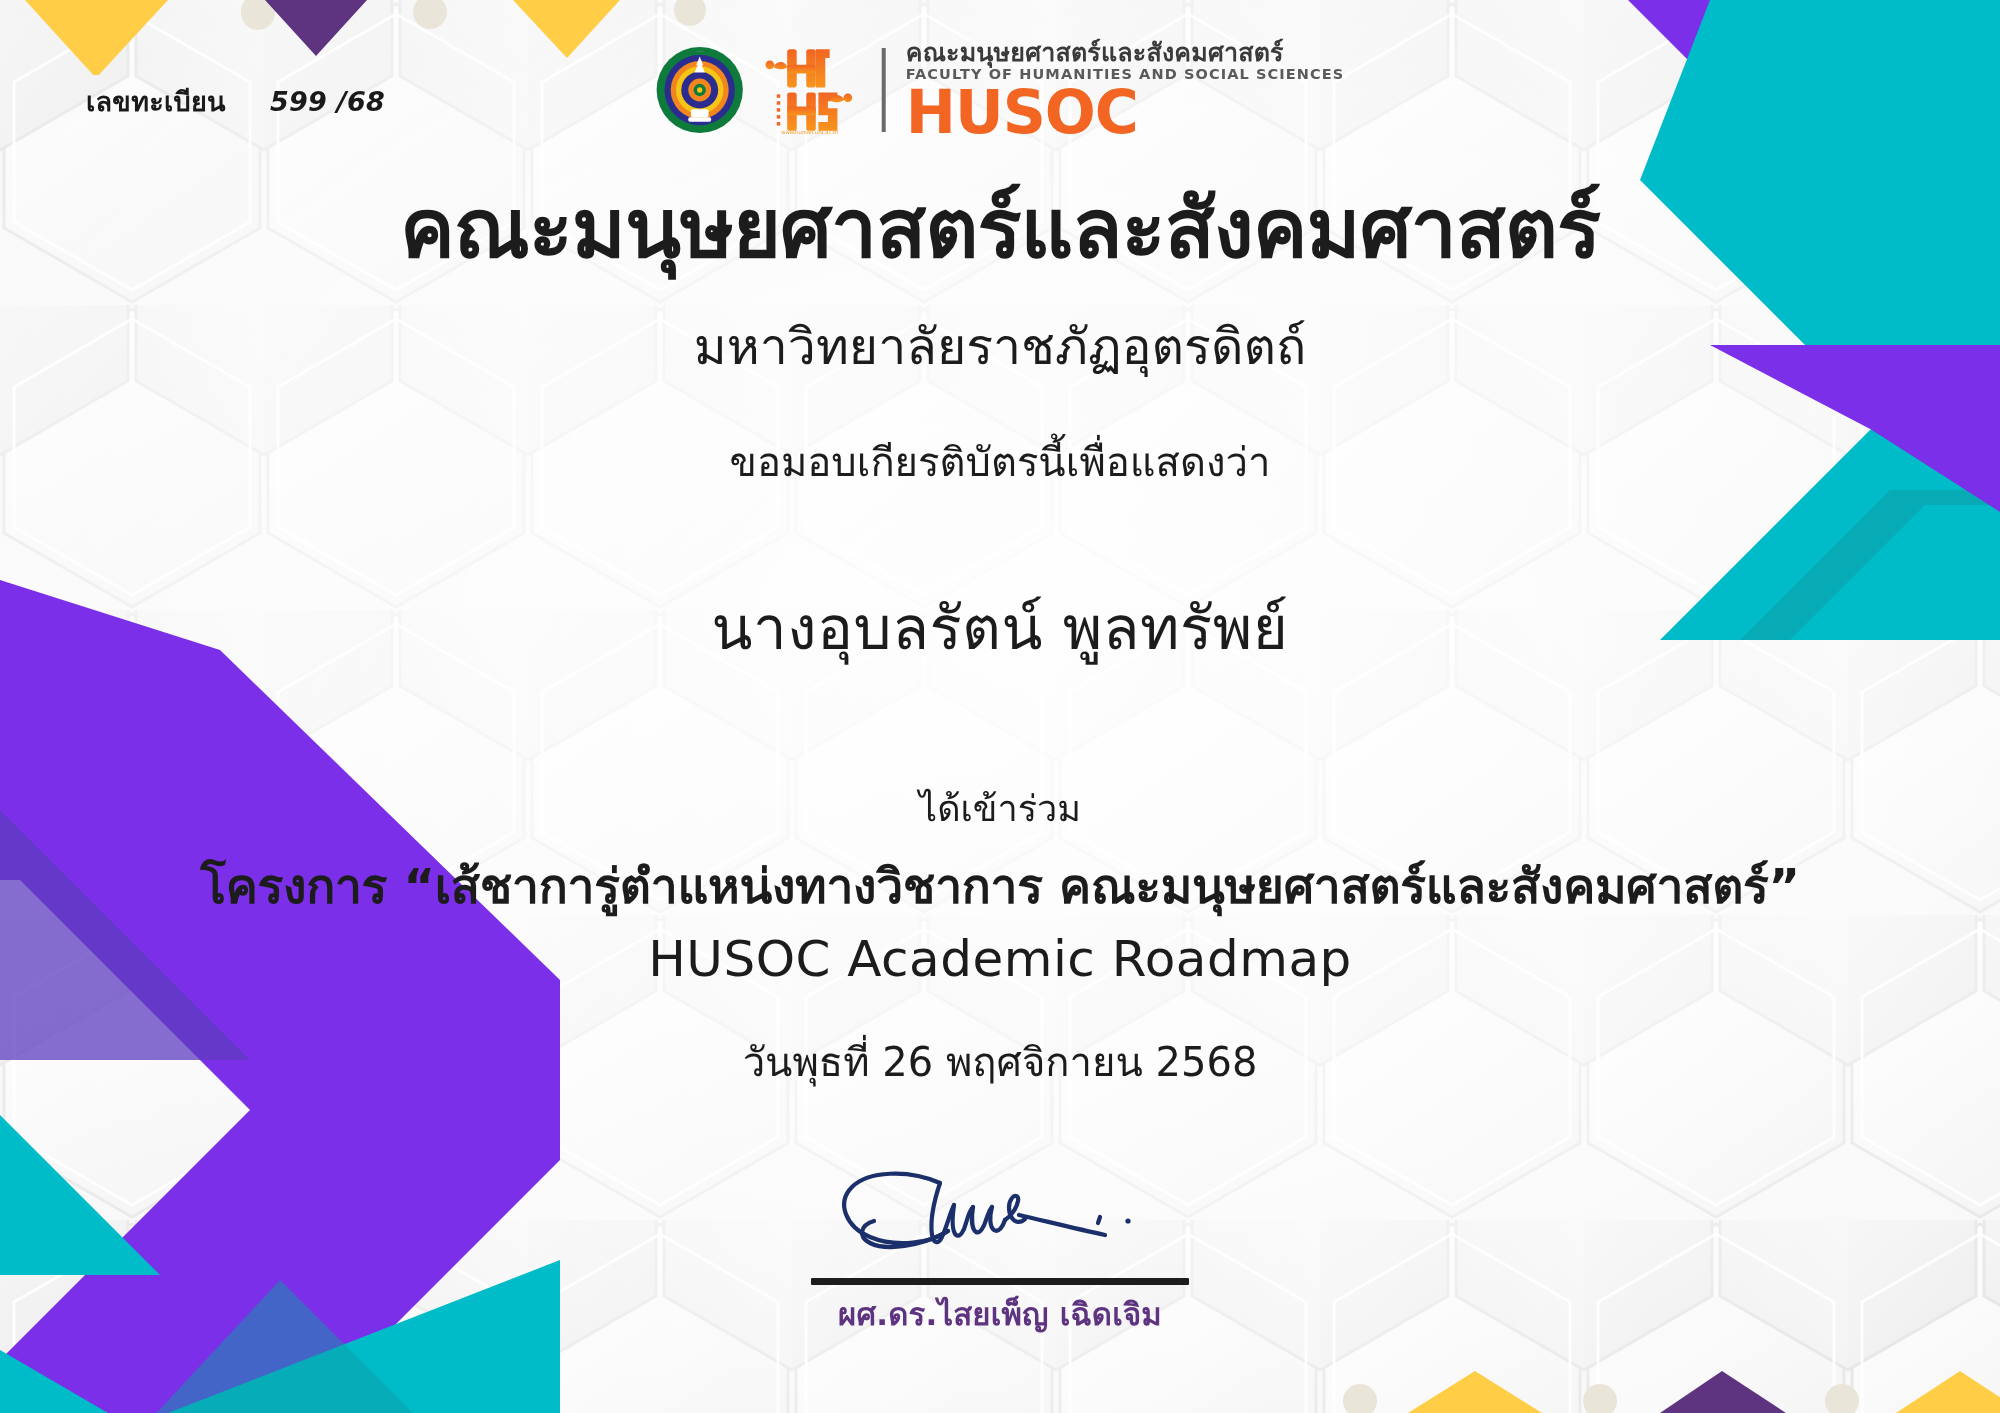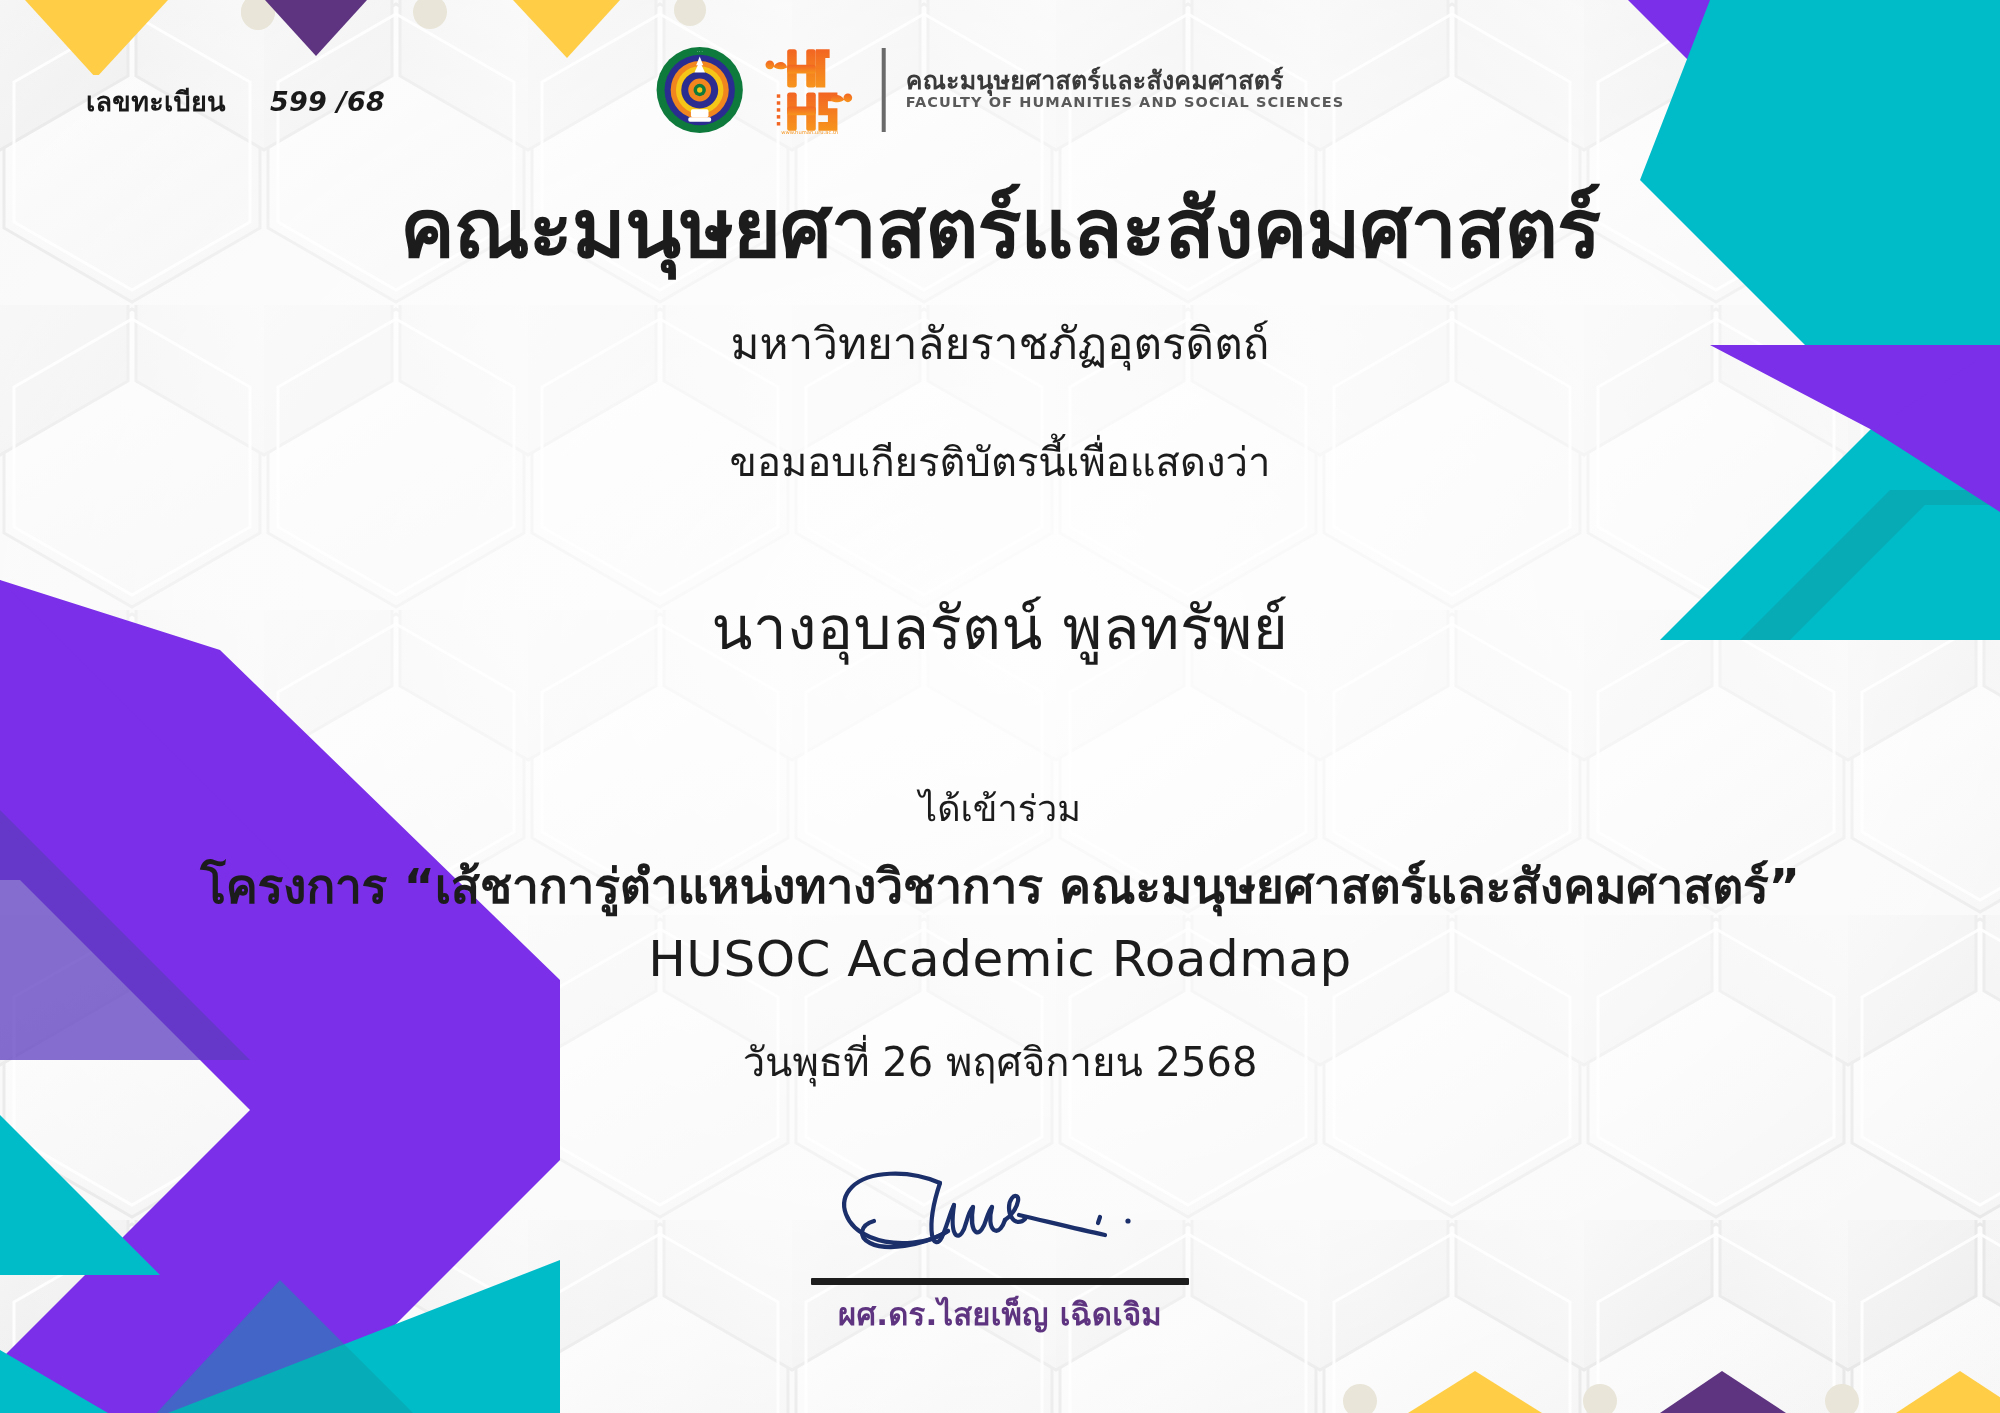"HUSOC" div.logo-husoc { html: none -> <div>HUSOC</div> }
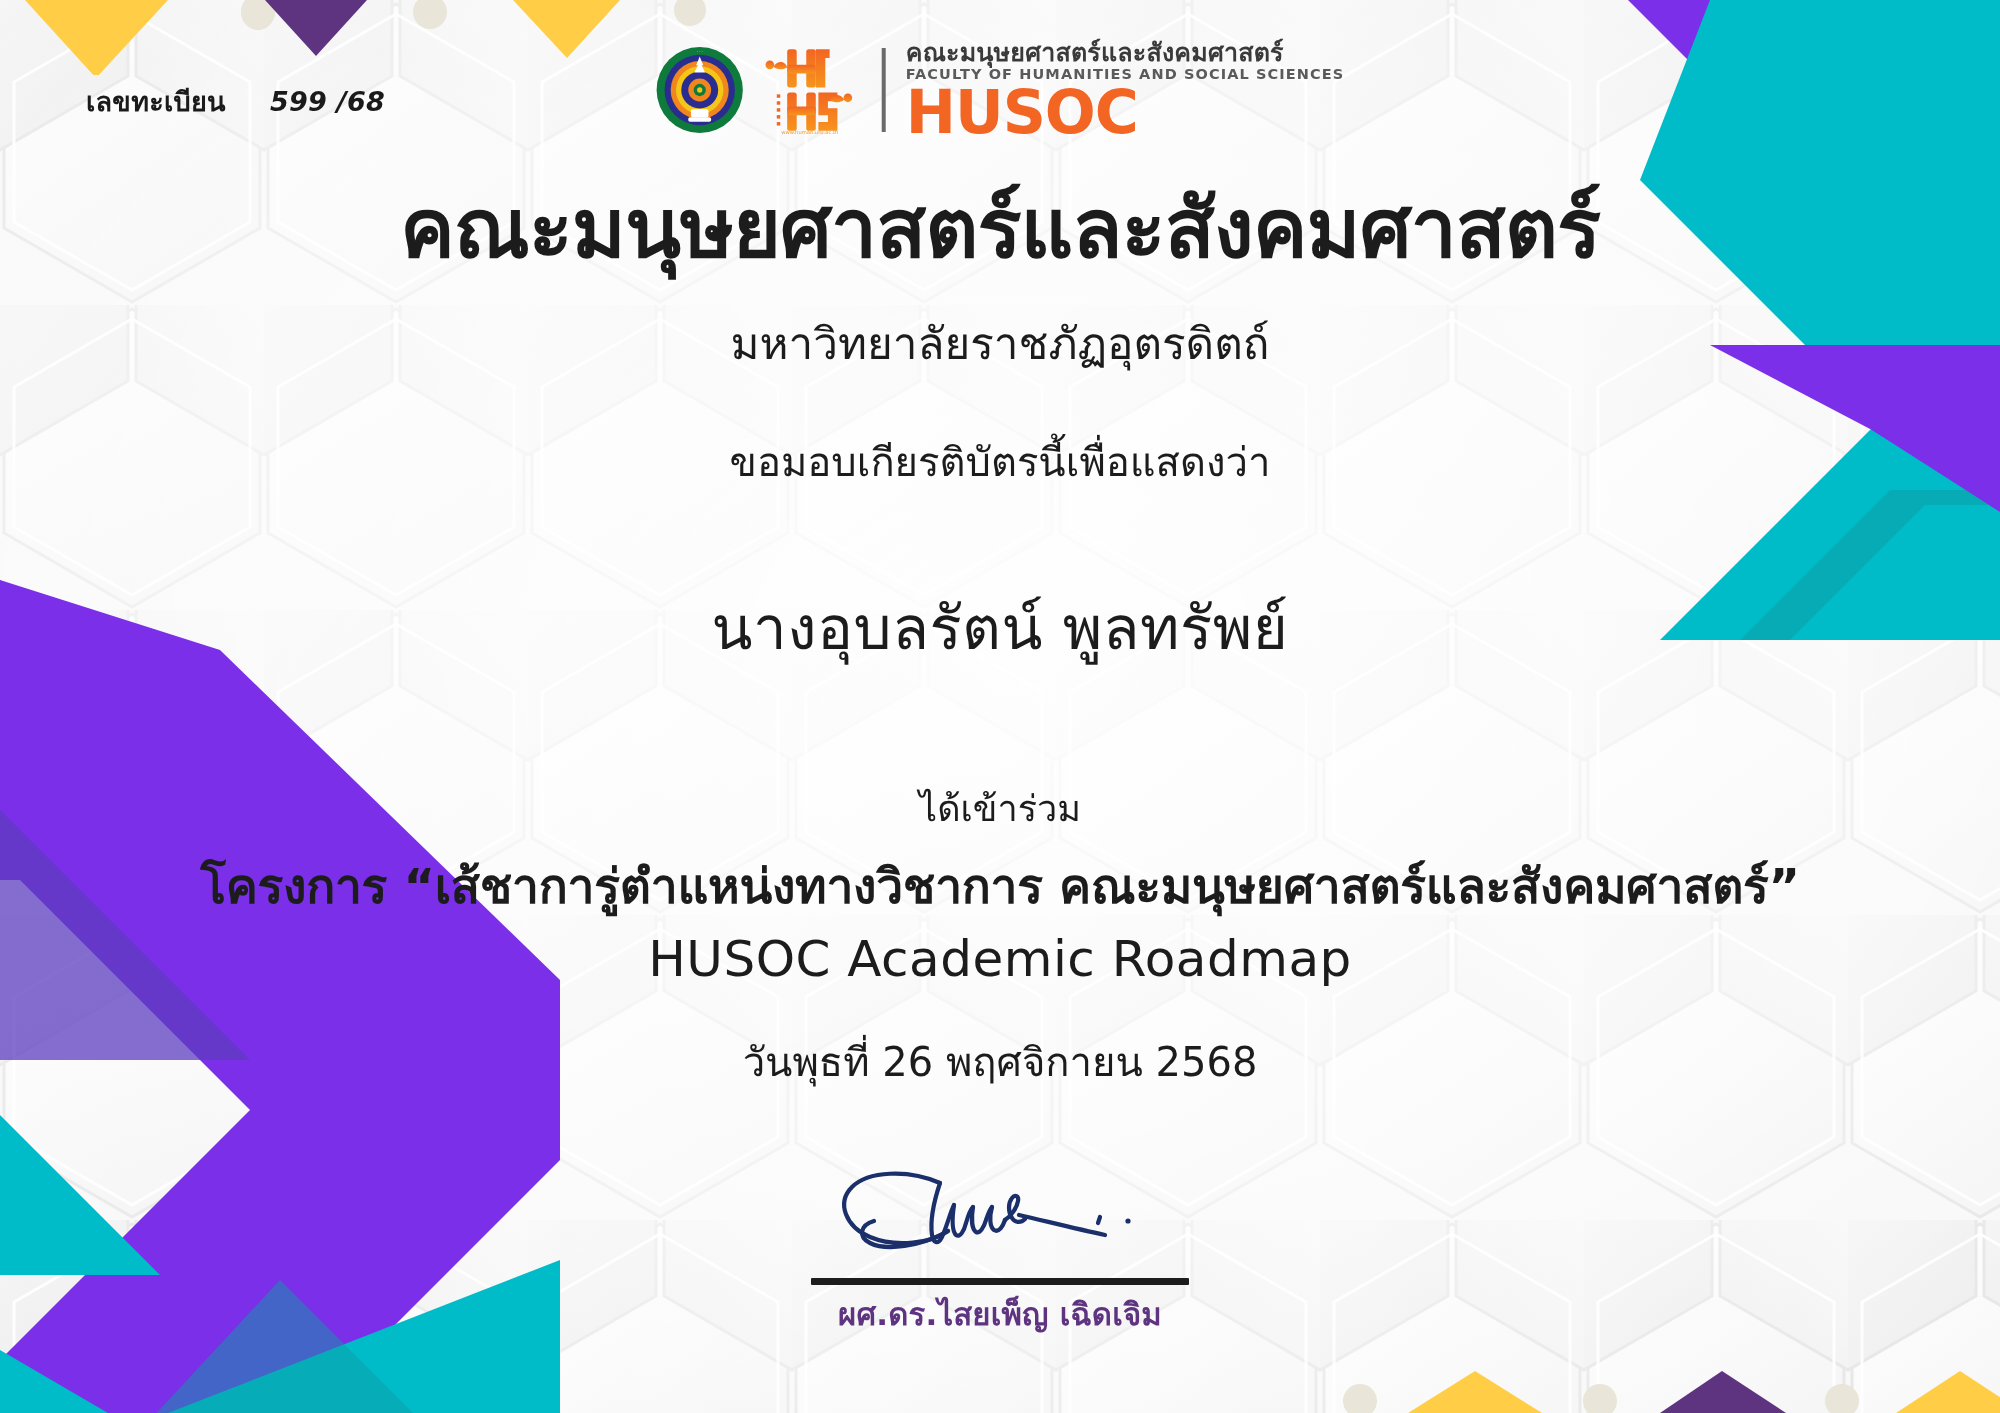"มหาวิทยาลัยราชภัฏอุตรดิตถ์" .title2 { font-size: 44px -> 50px }
